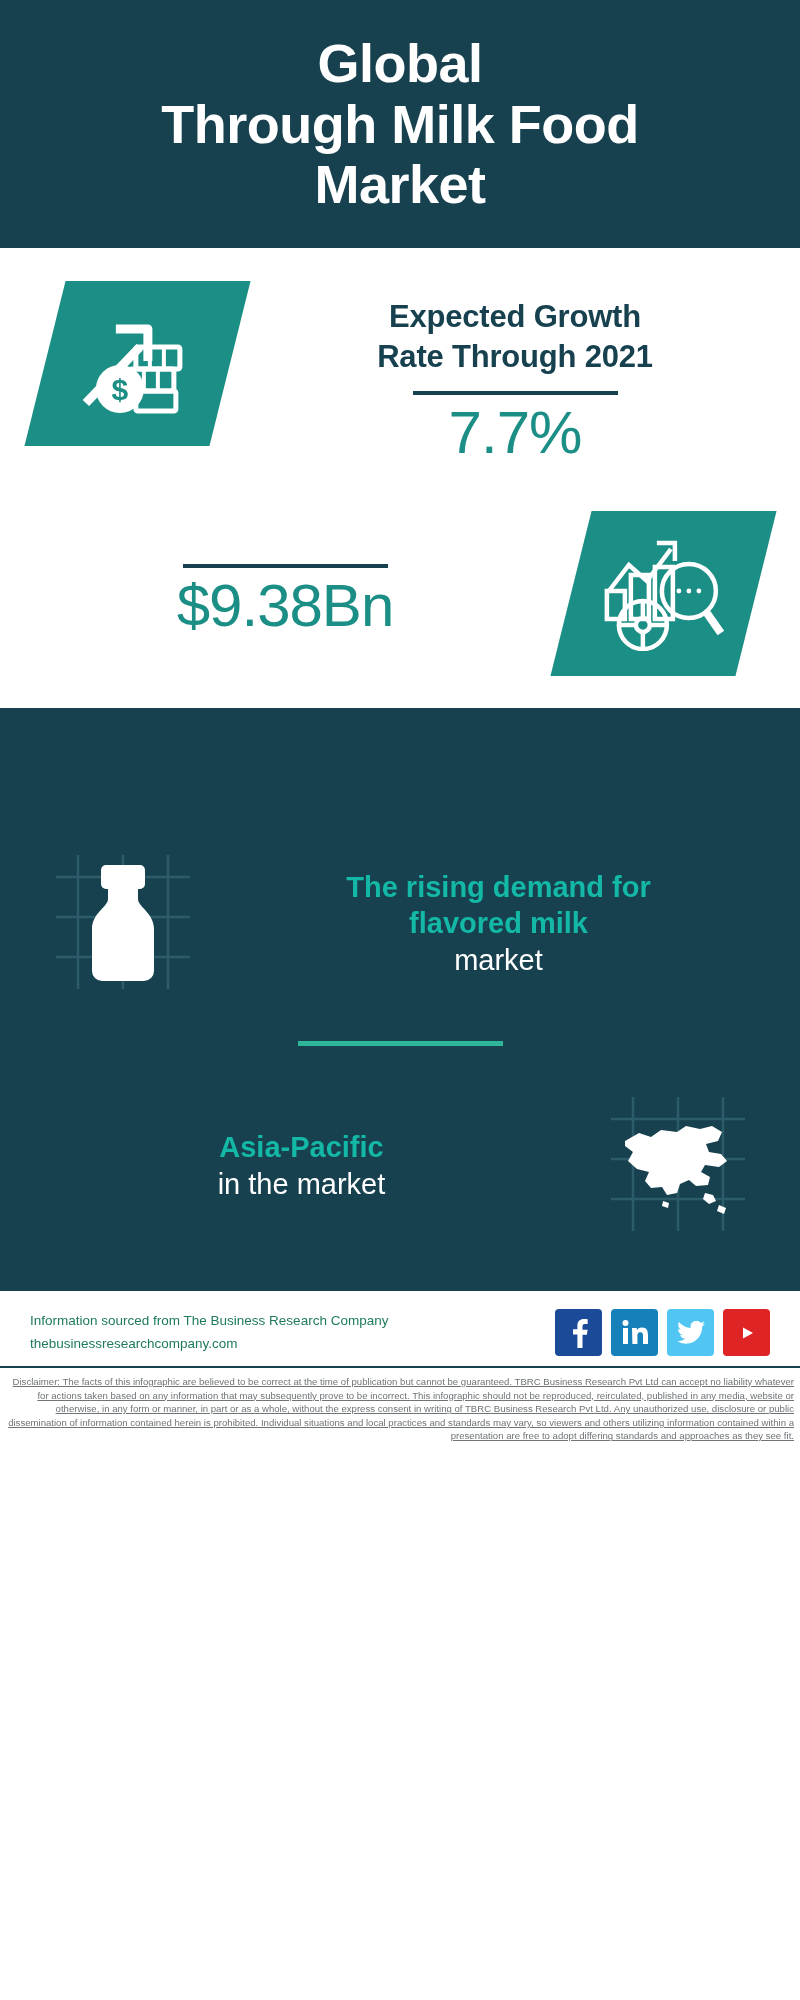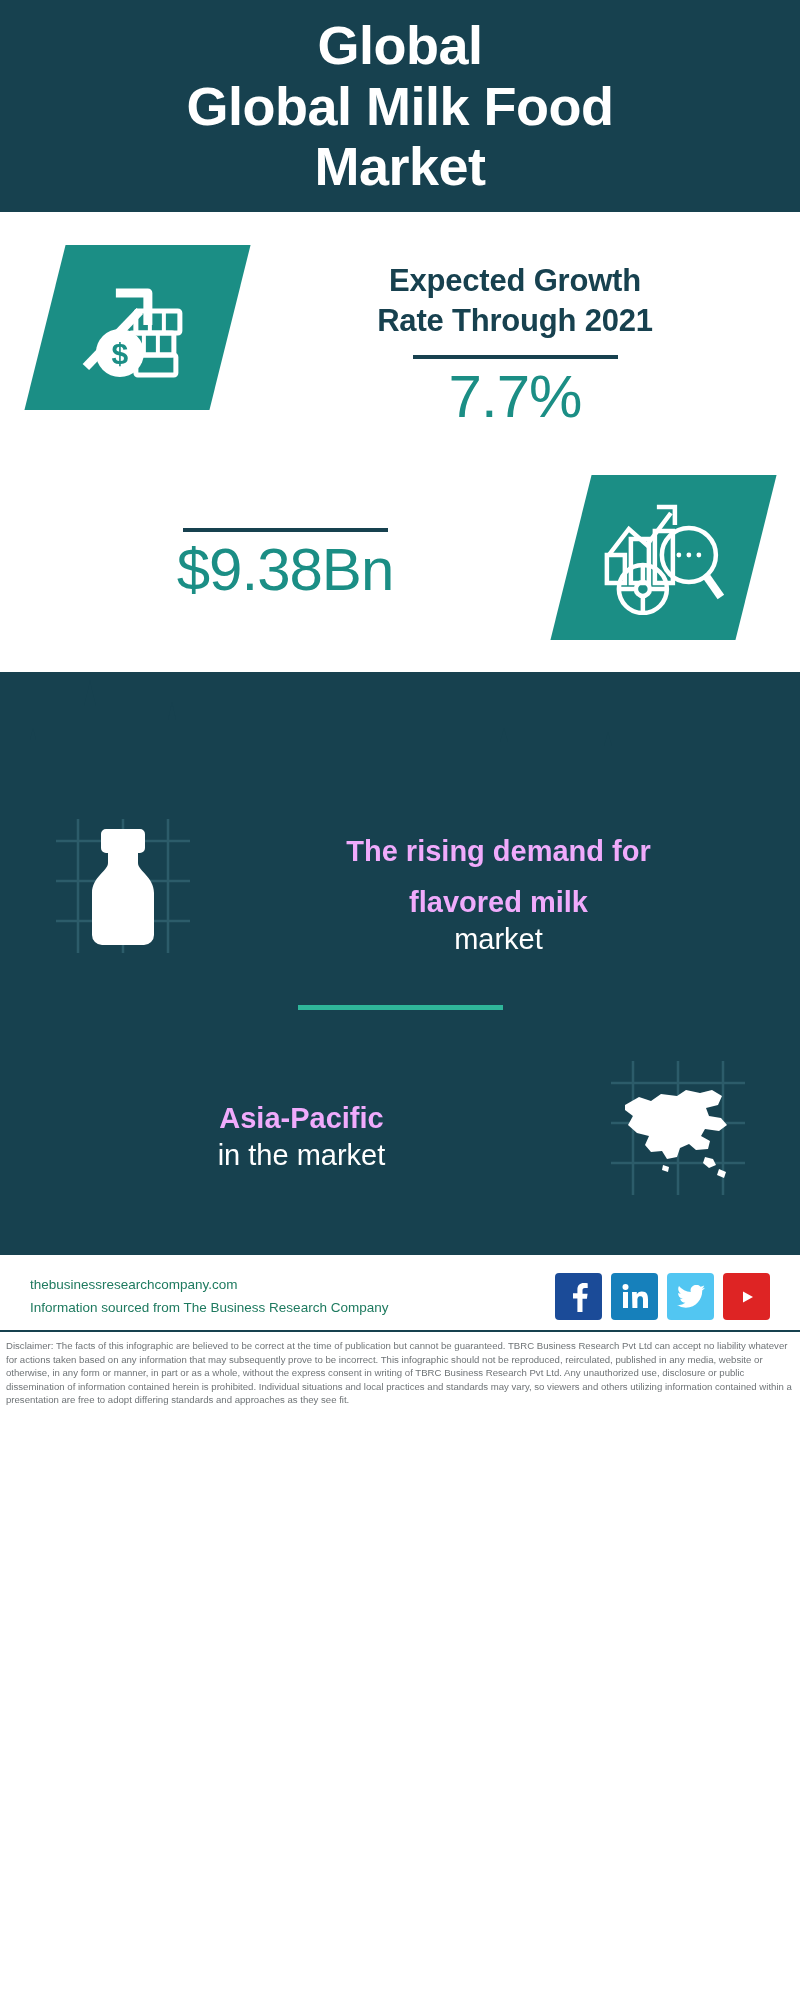"Global" .header { height: 212px -> 248px }
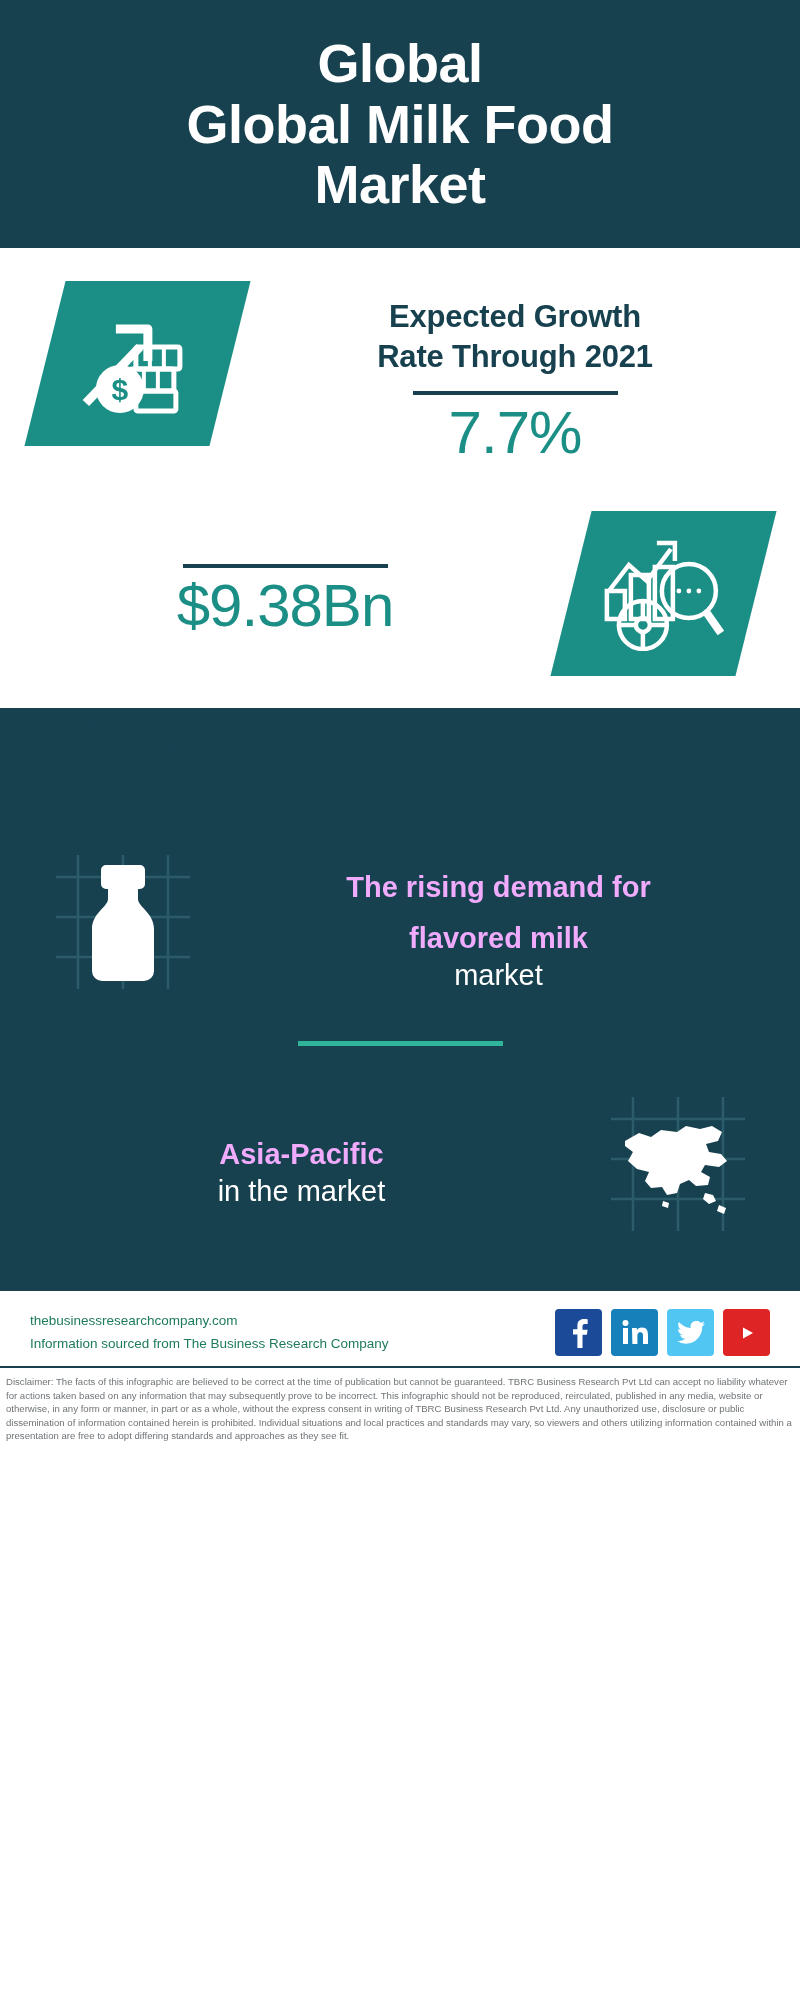"Global Milk Food" span { text: Global -> Through }
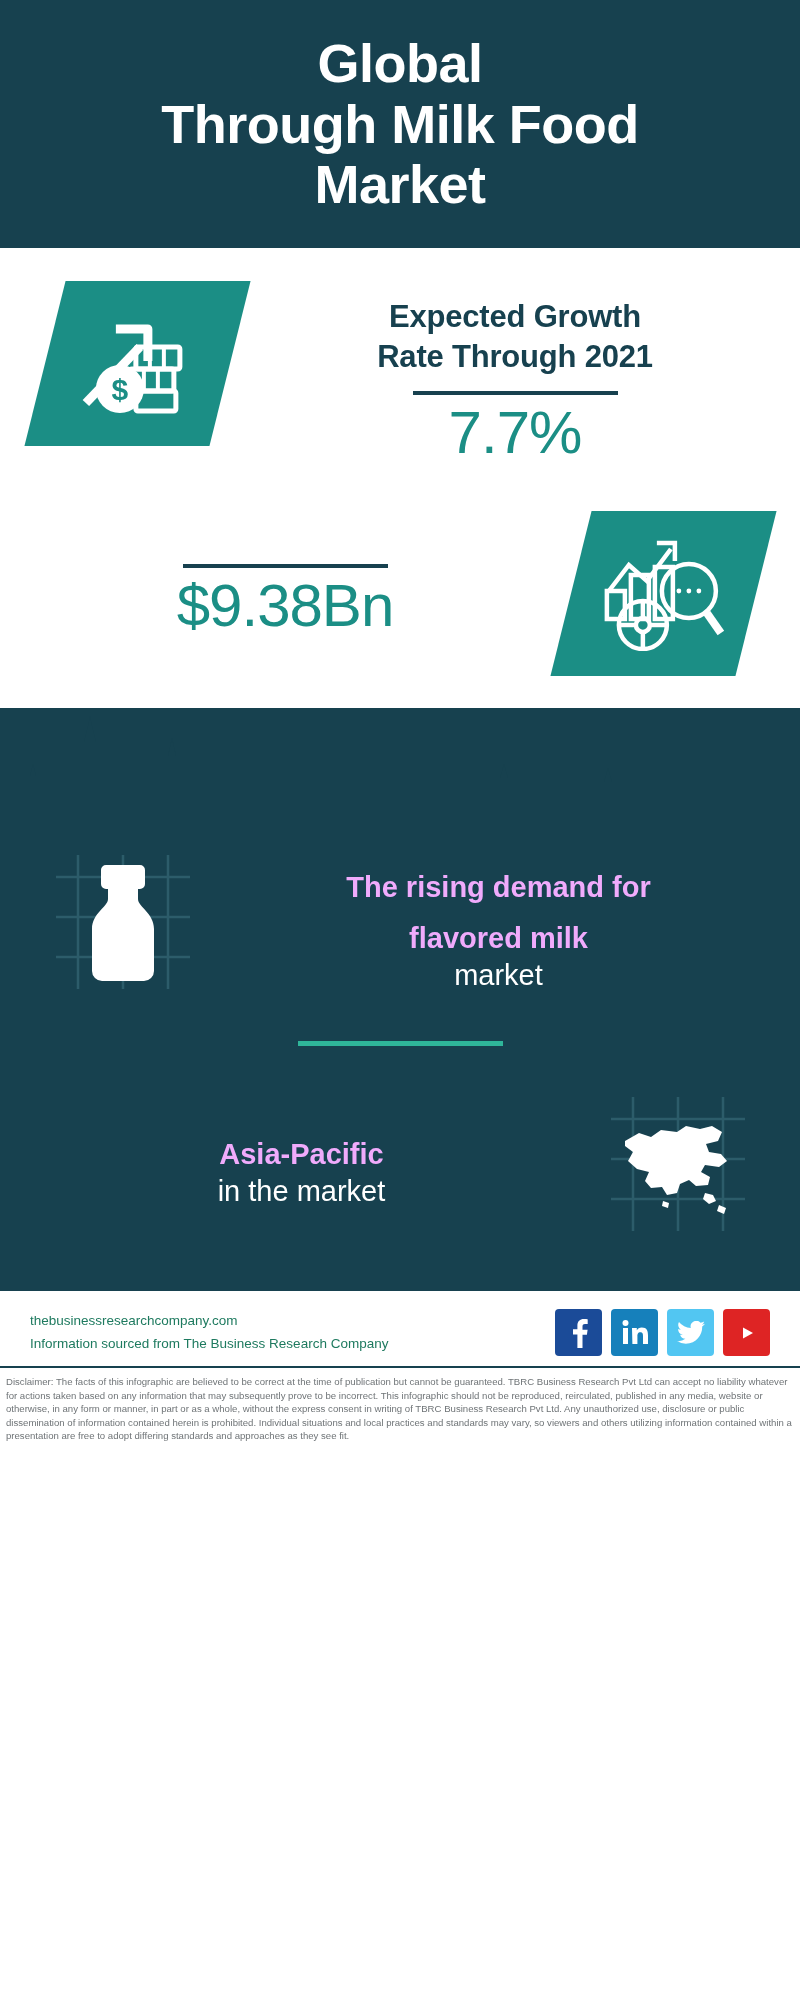"The rising demand for" .fact-hi { color: #f0abfc -> #14b8a6; margin-top: 15px -> none }
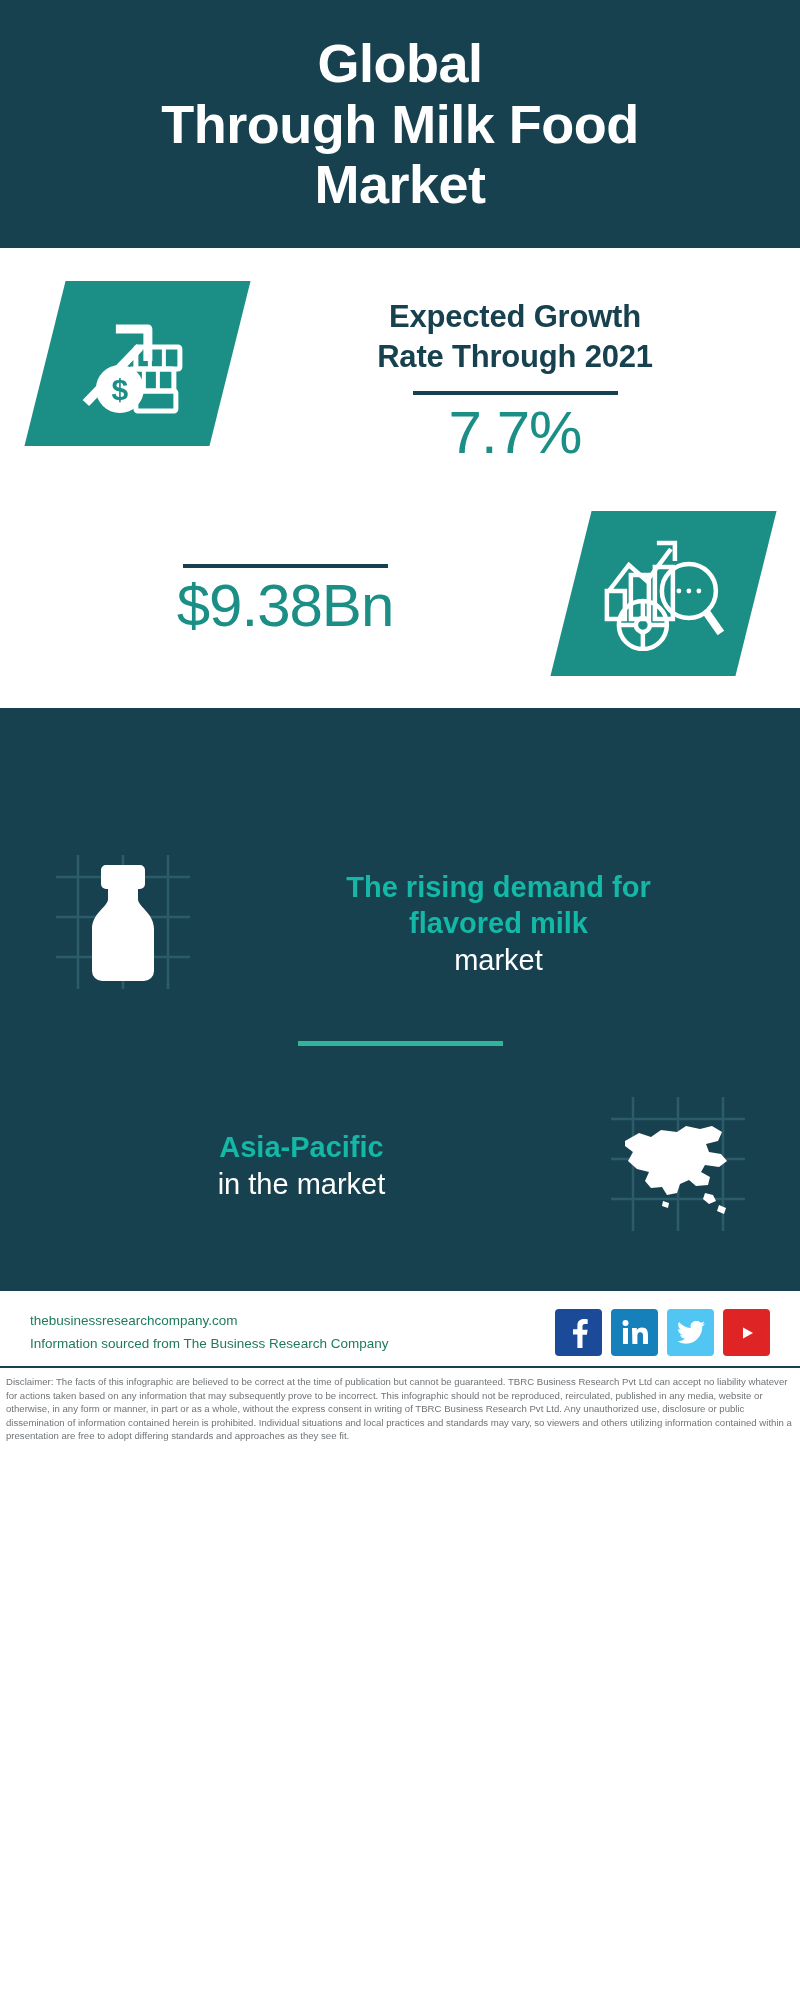"thebusinessresearchcompany.com" div { order: before "Information sourced from The Business" -> after "Information sourced from The Business" }
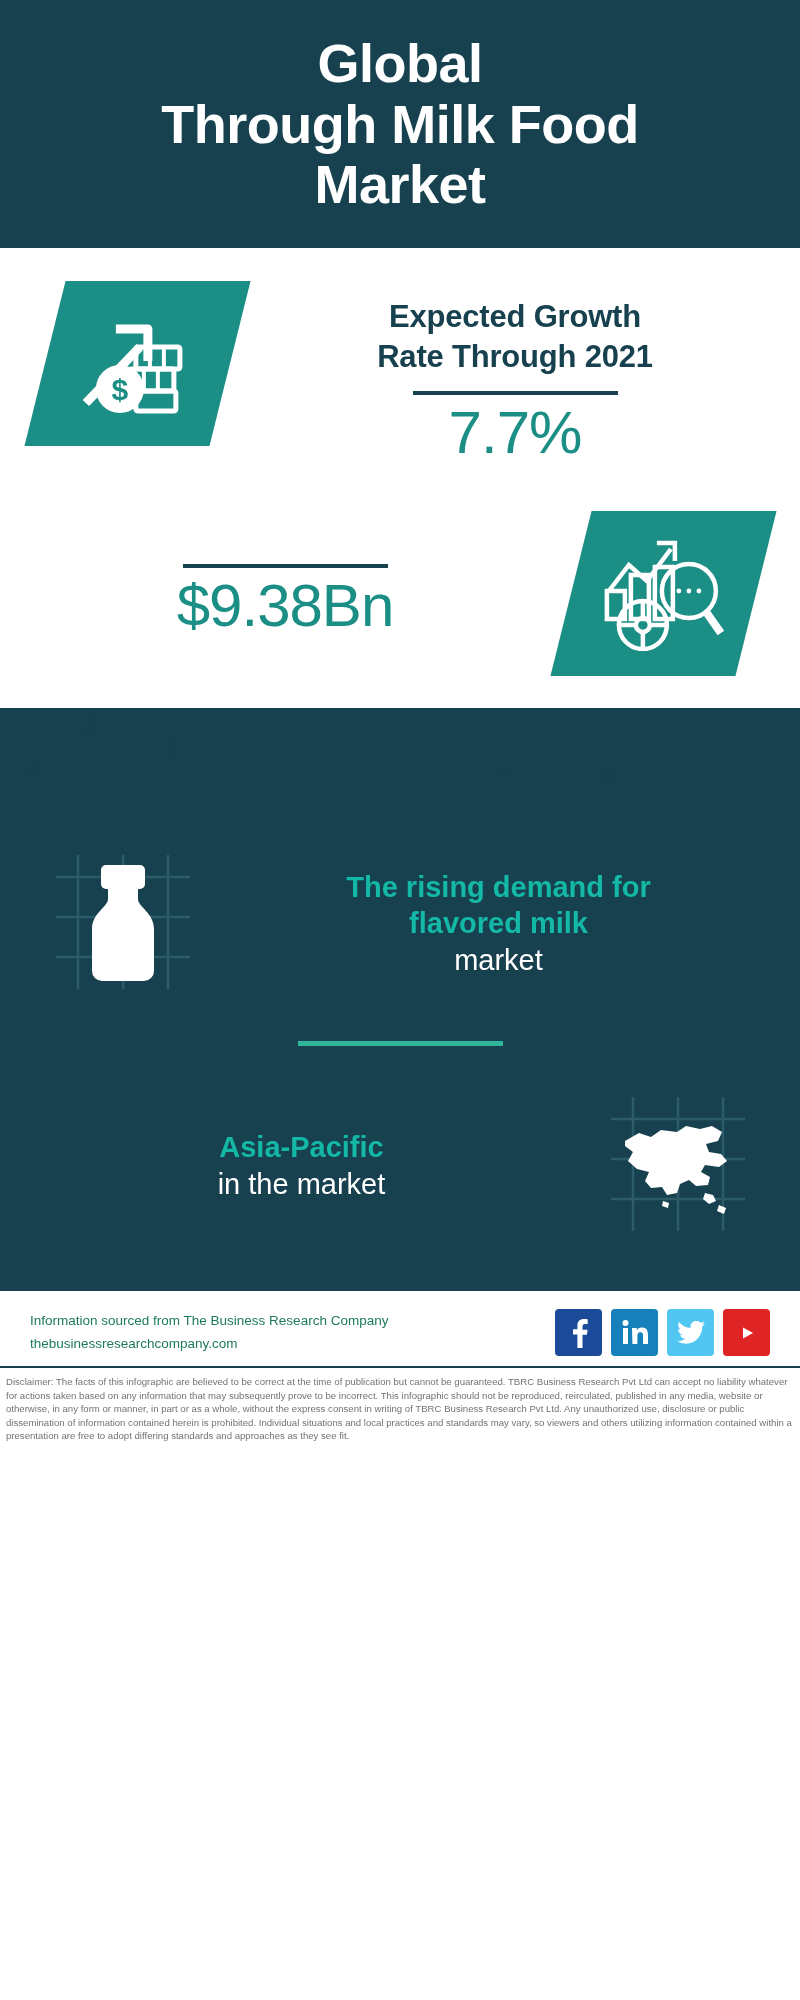"Disclaimer: The facts of this" .disclaimer { text-align: left -> right; text-decoration: none -> underline }
